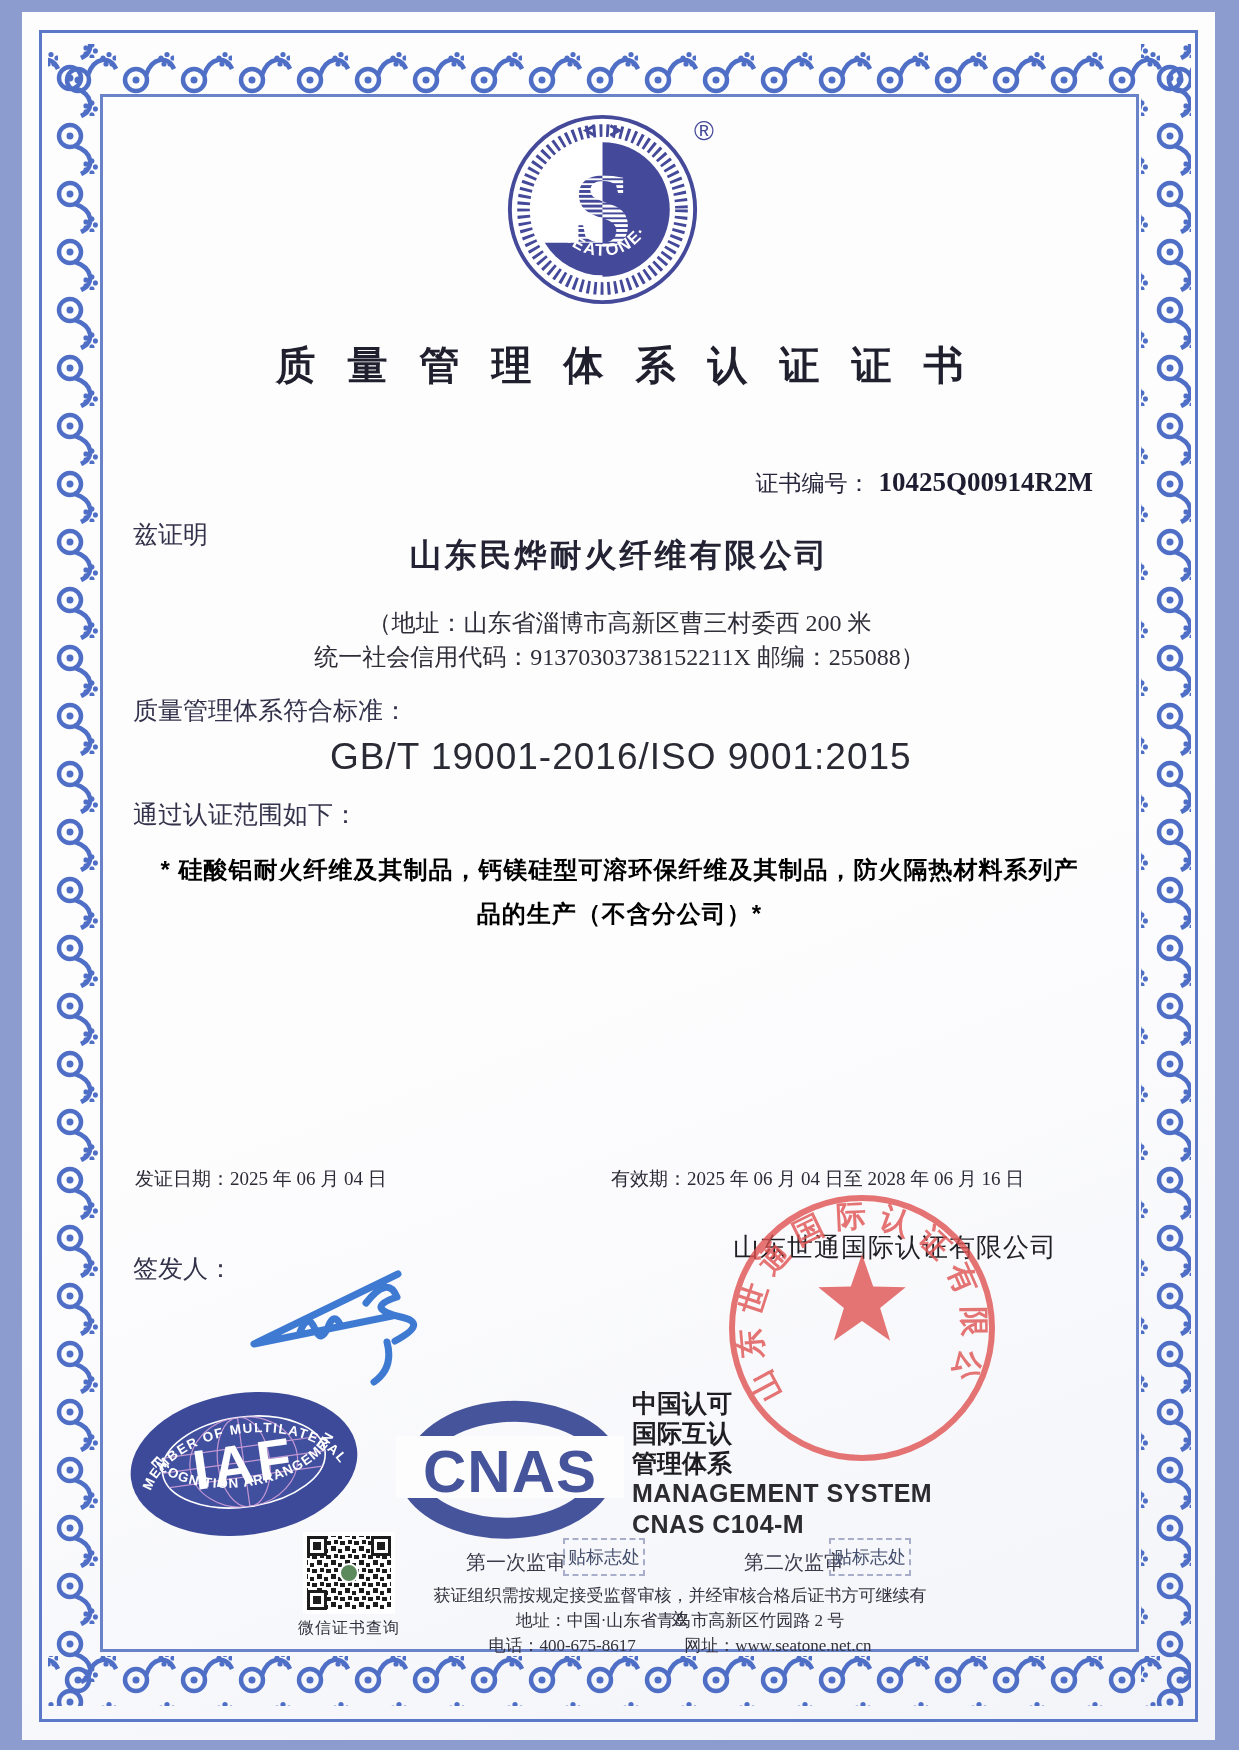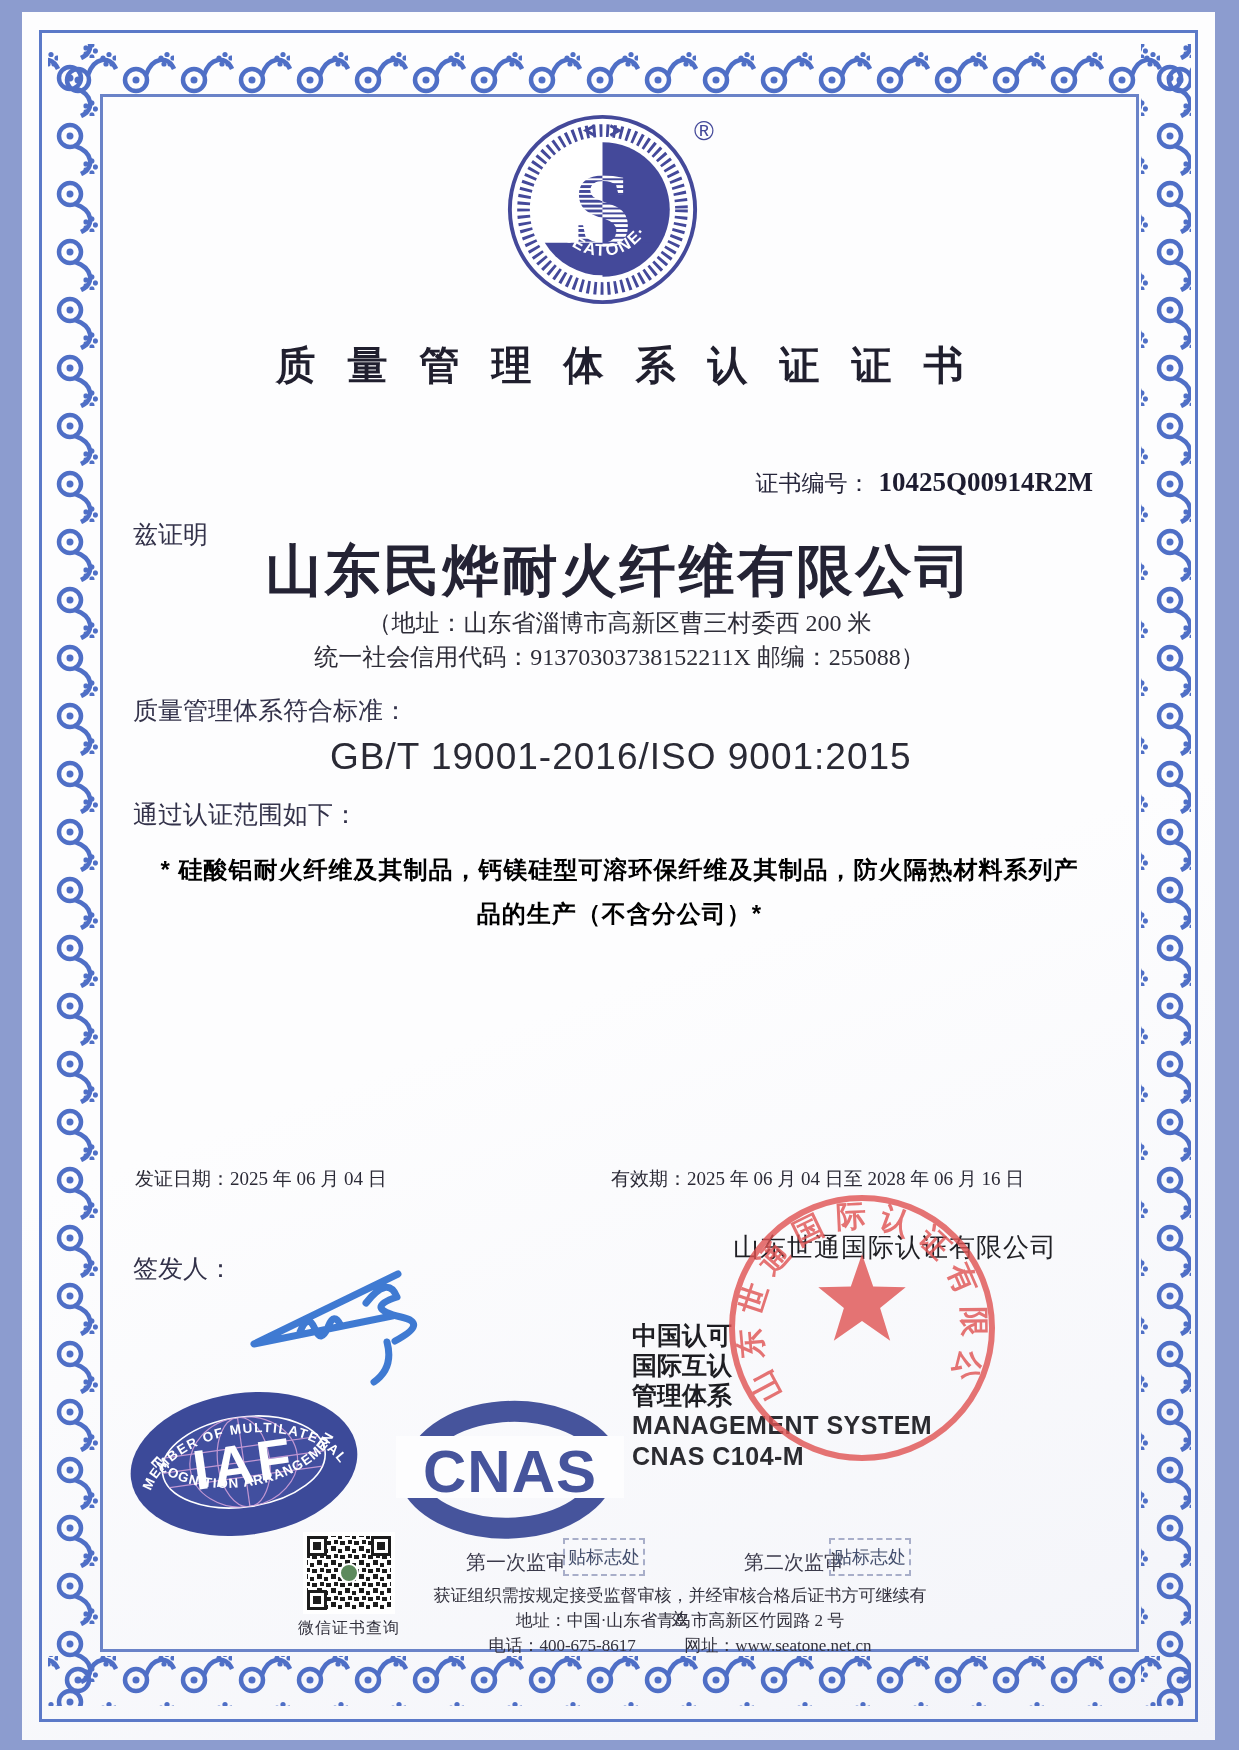"山东民烨耐火纤维有限公司" .company { font-size: 56px -> 32px }
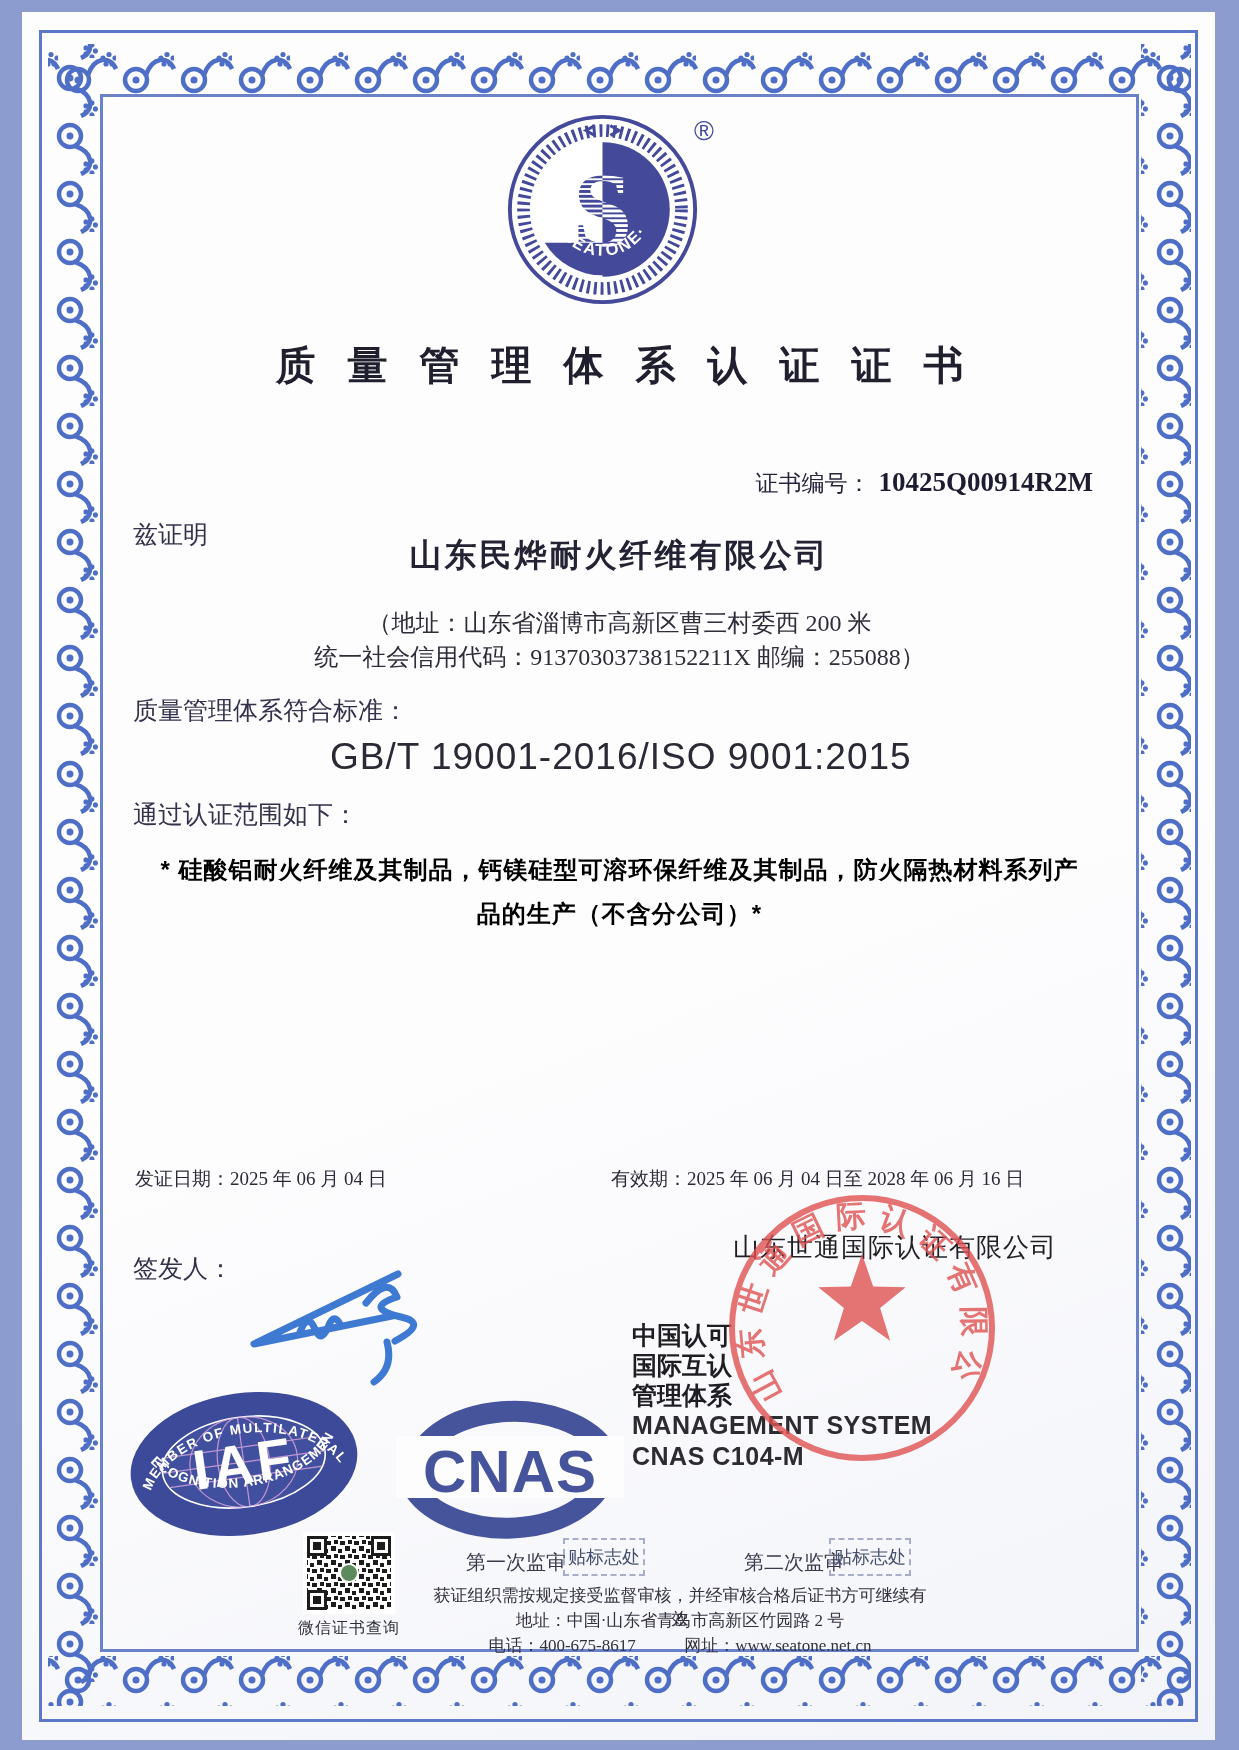"中国认可" div.abs { top: 1320px -> 1388px }
